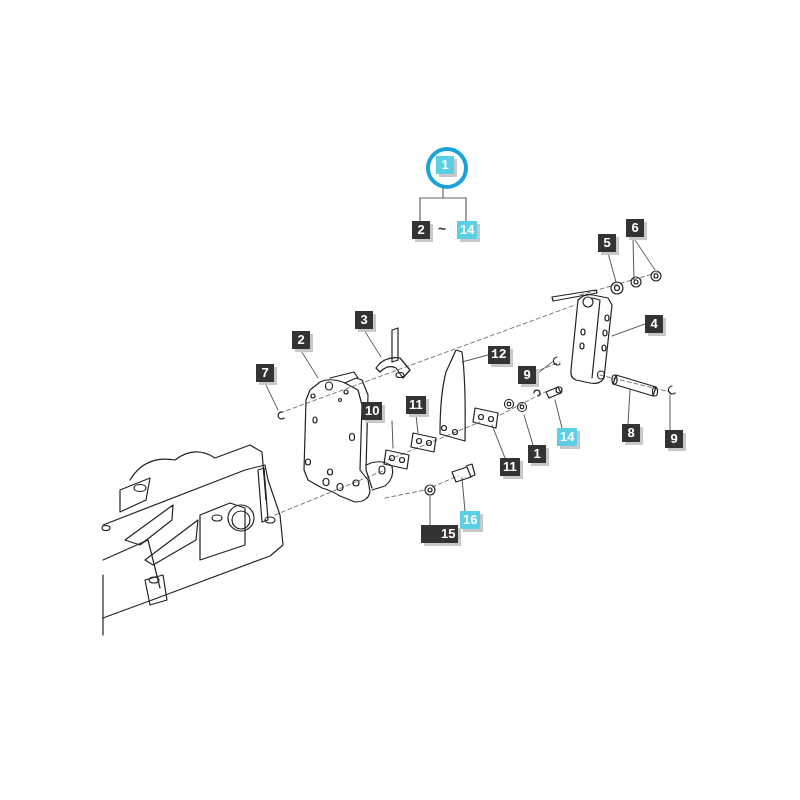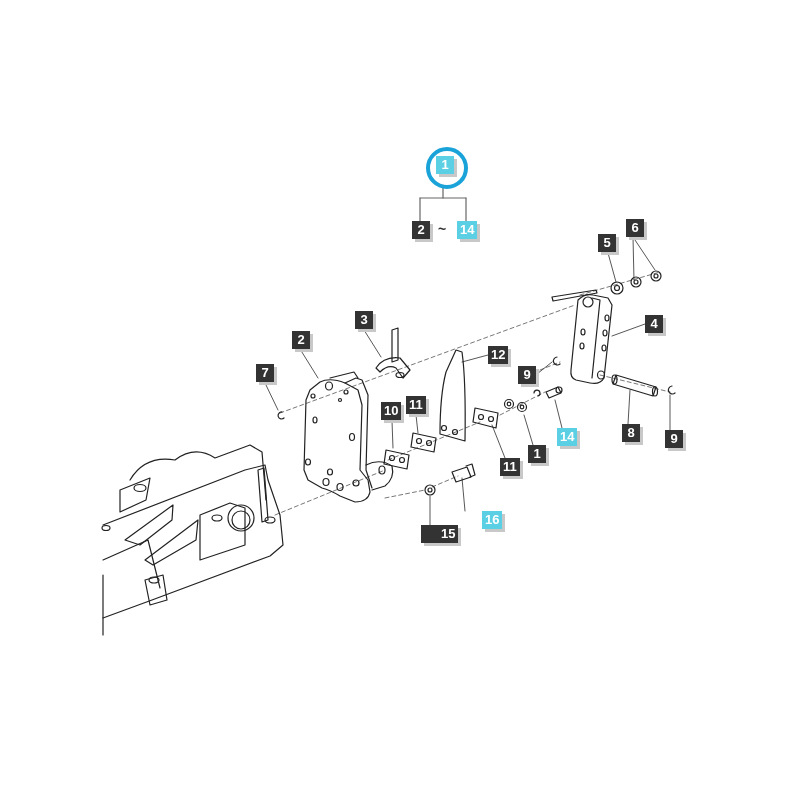"12" div.lbl { font-family: none -> Liberation Mono, monospace }
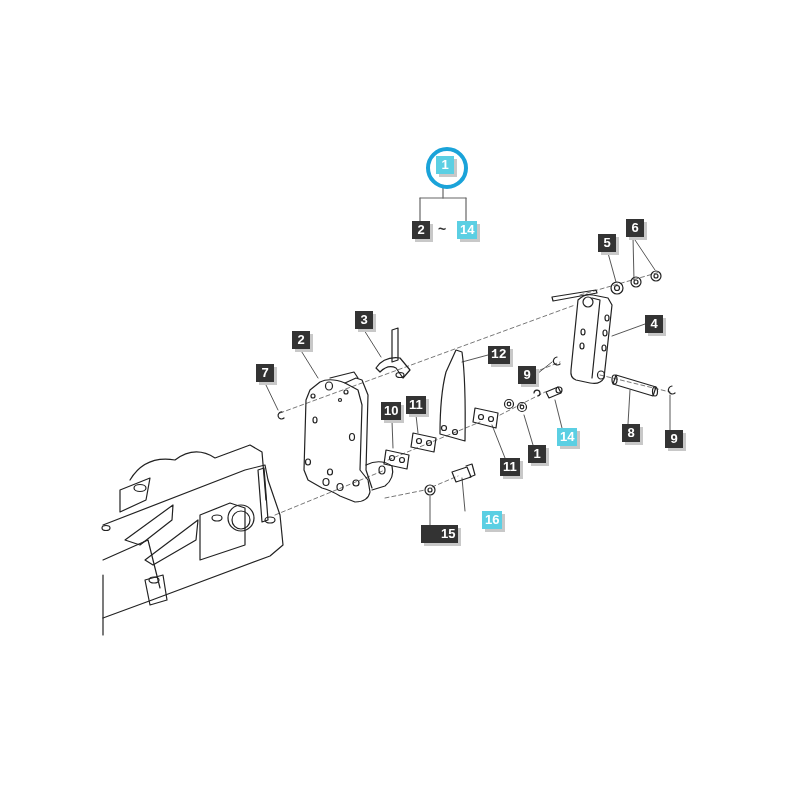"10" div.lbl { left: 381px -> 362px }
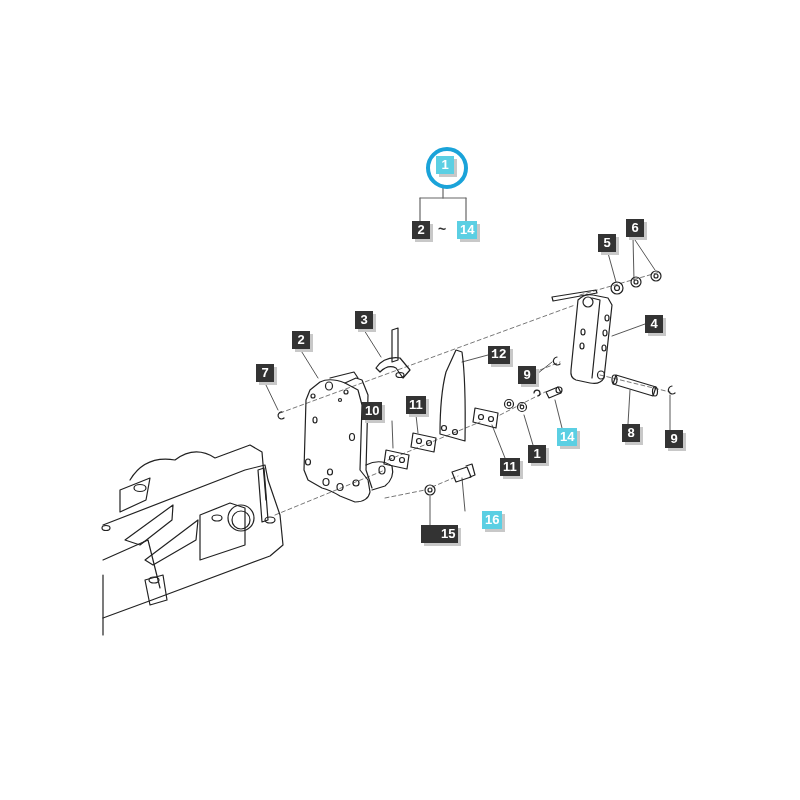"16" div.lbl { left: 482px -> 460px }
